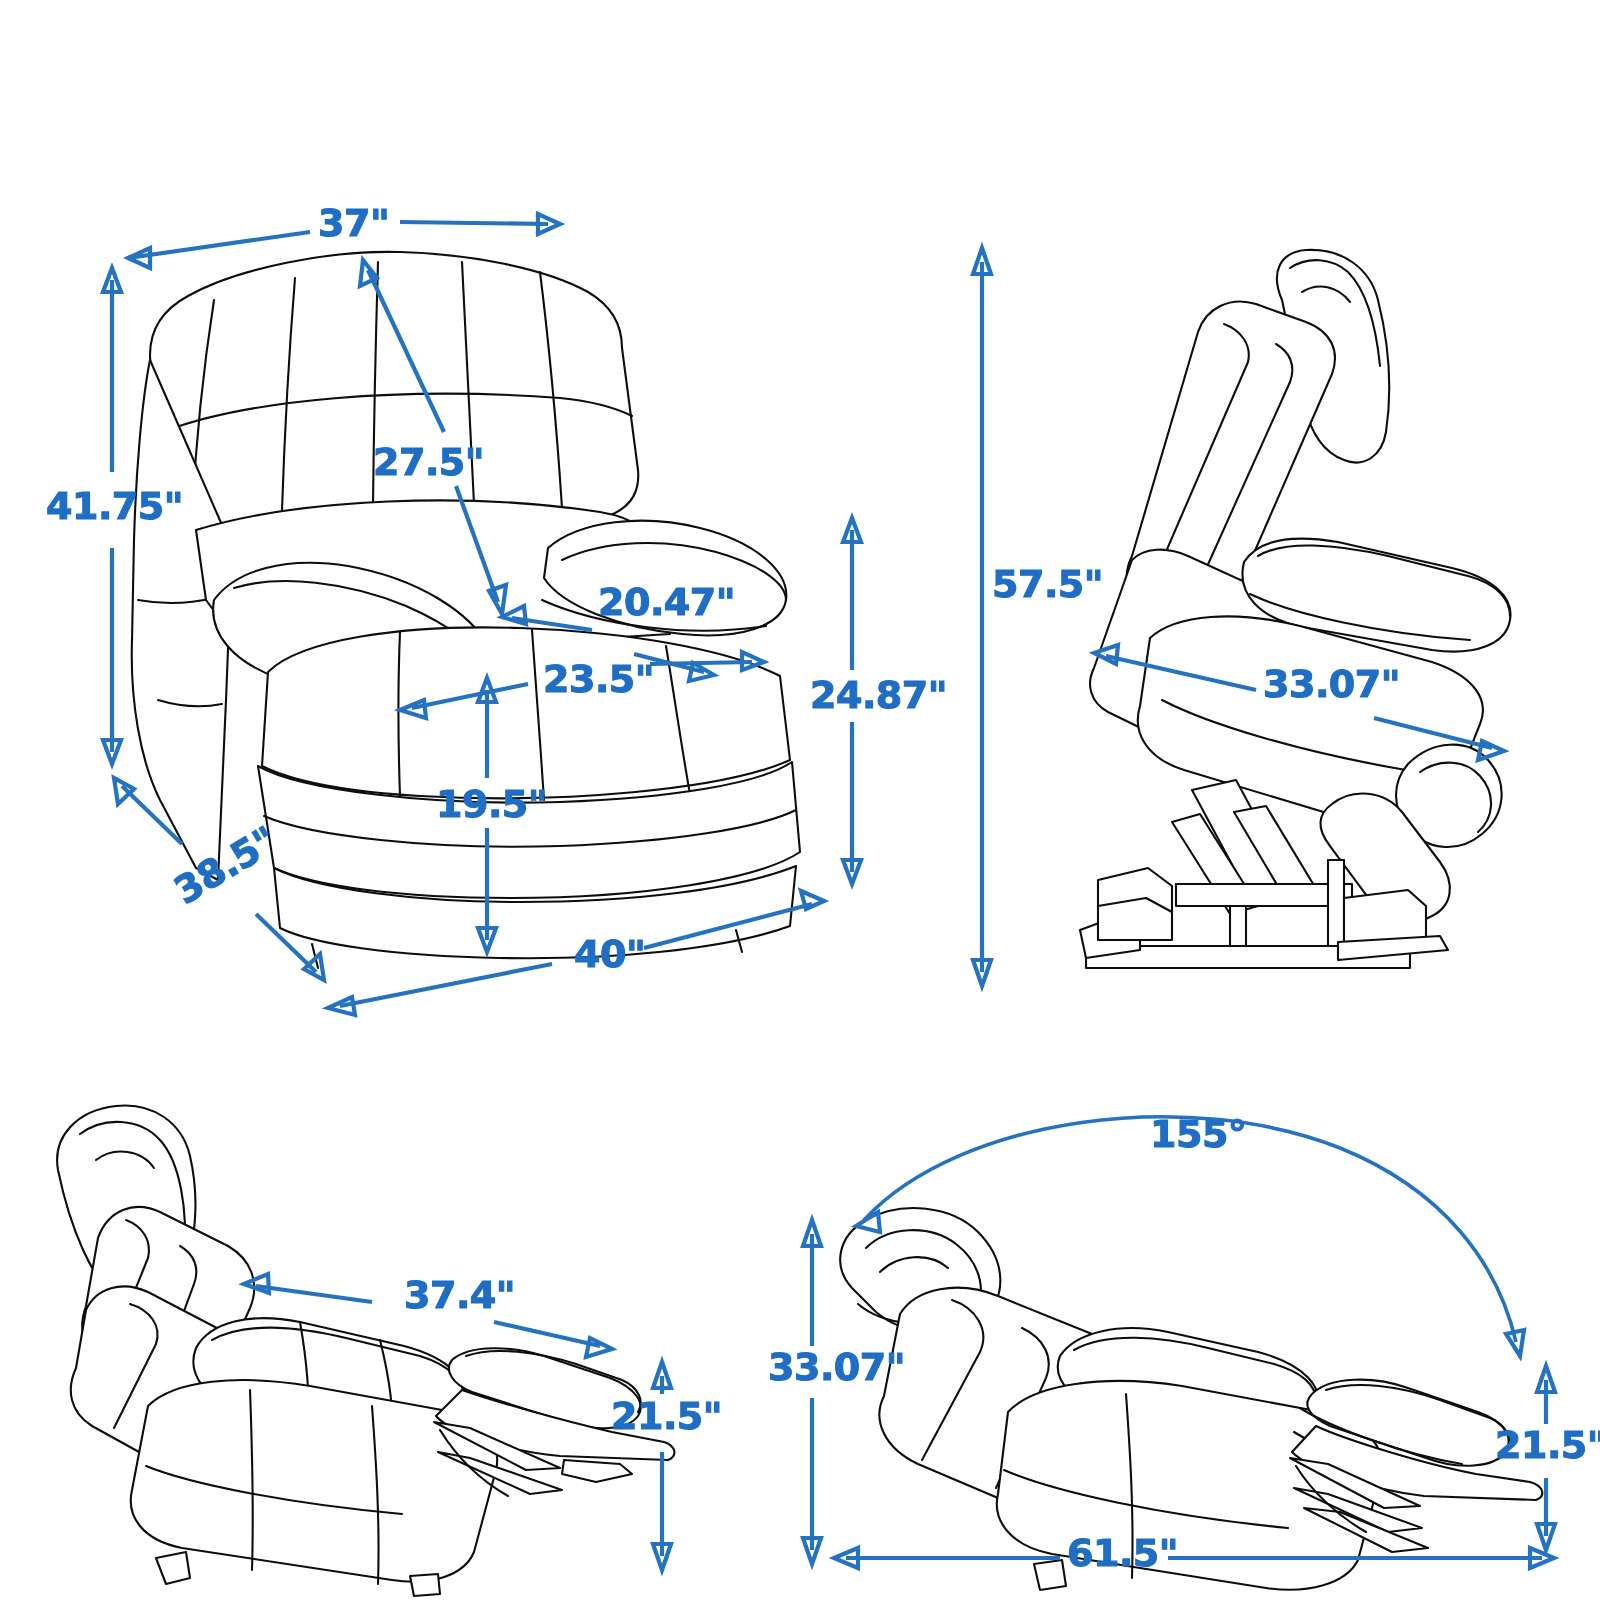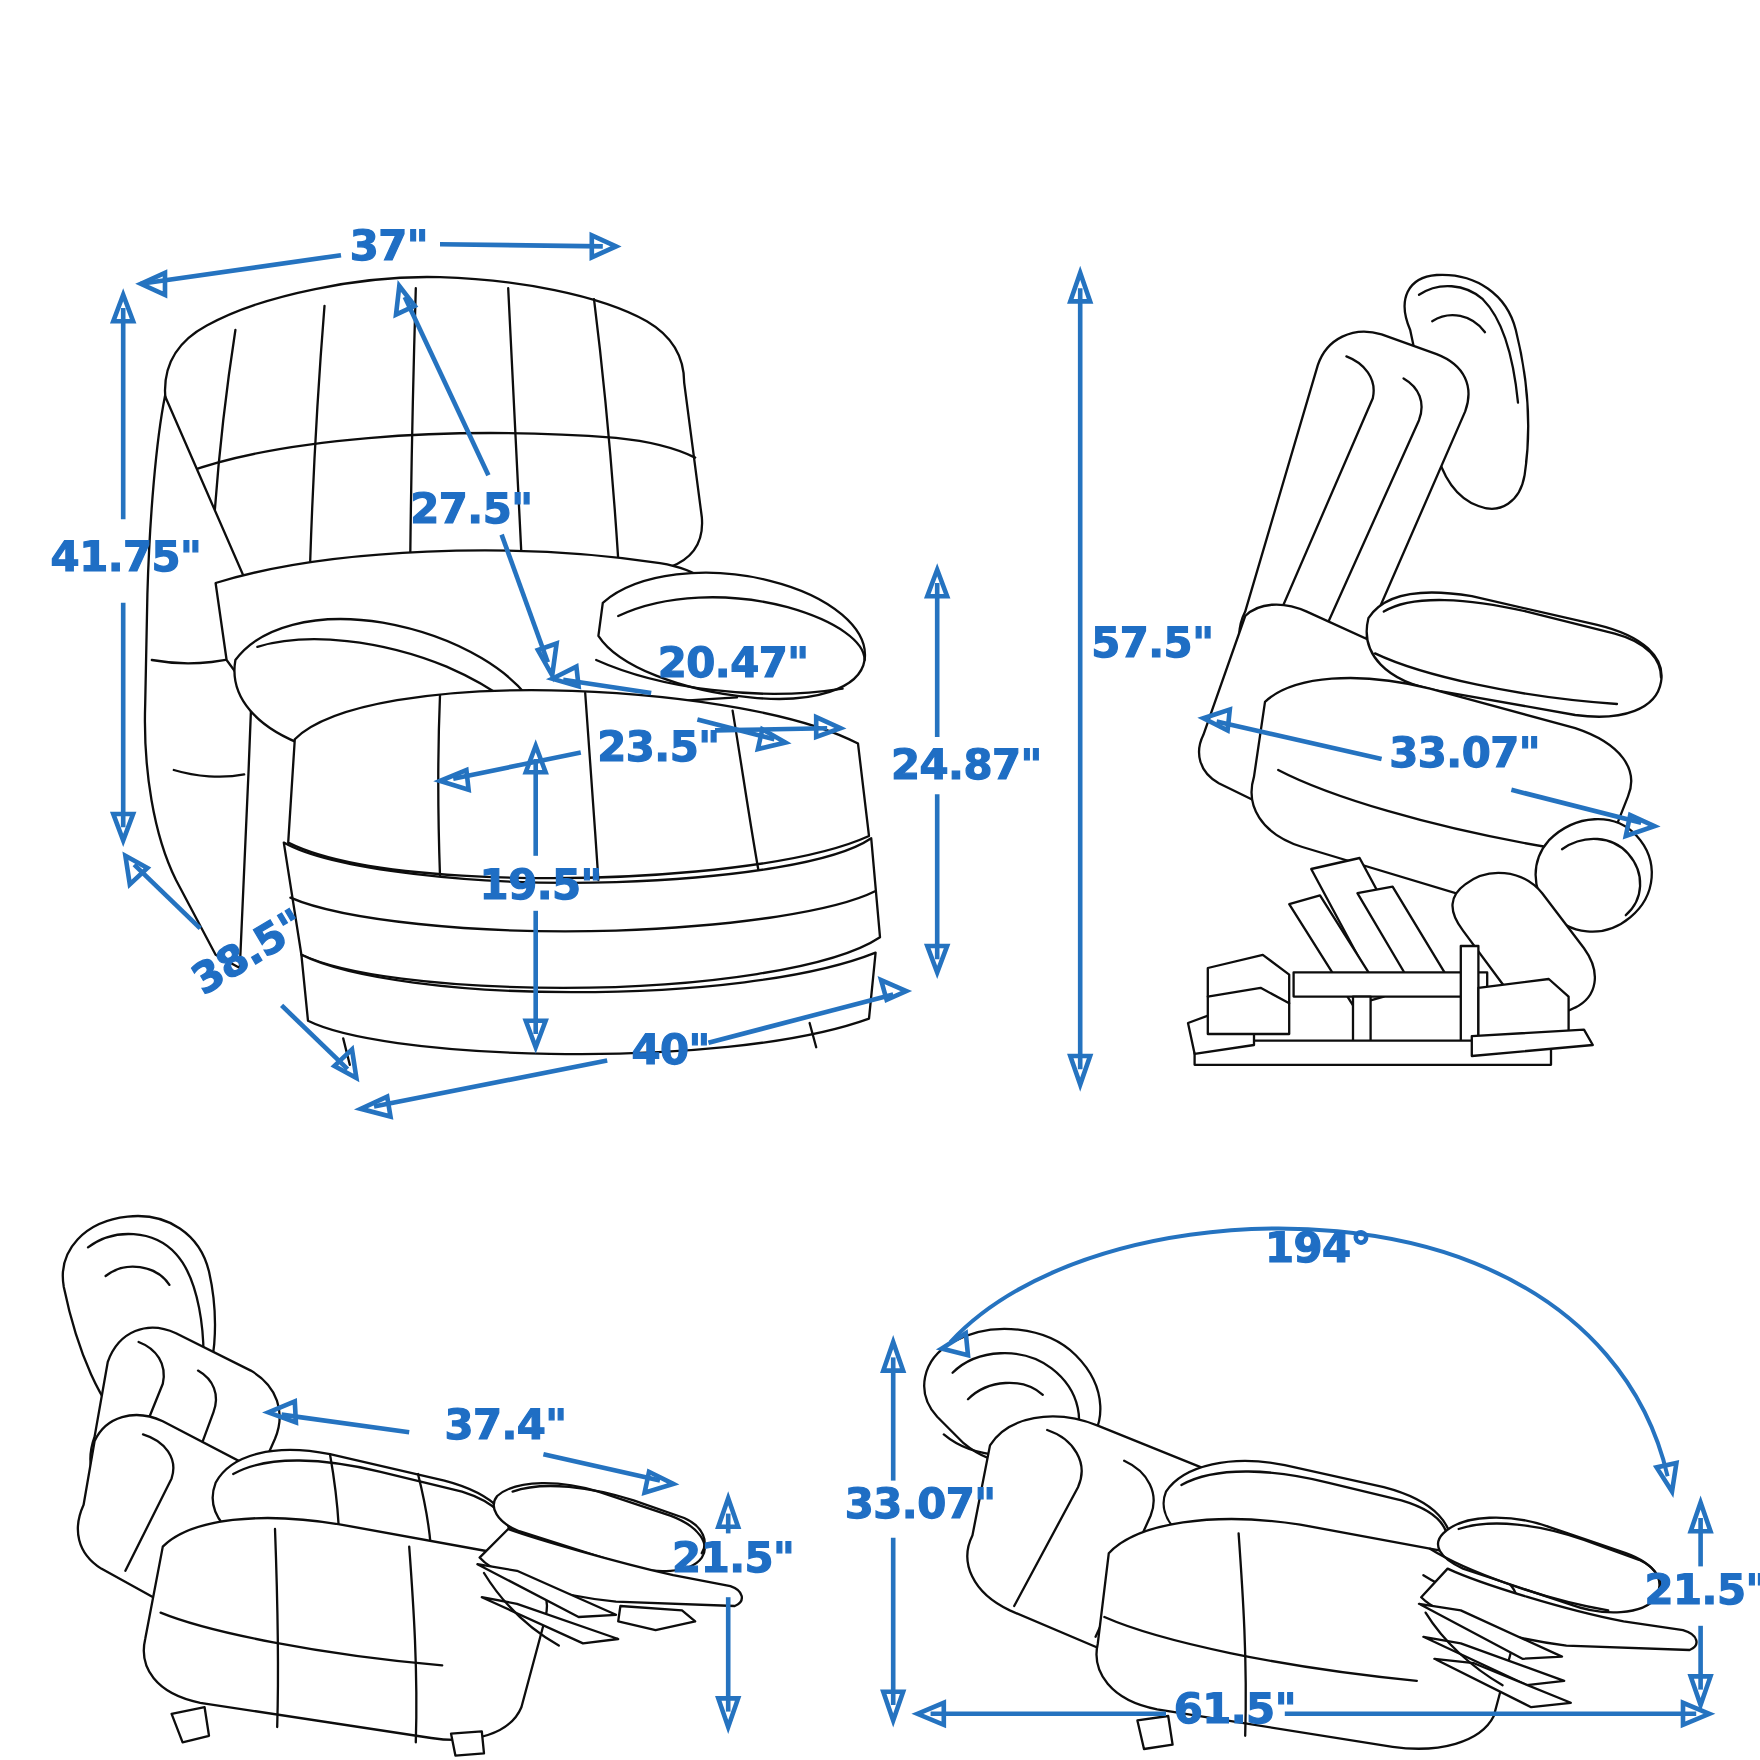"194°" div.dim-label { text: 194 -> 155 }
